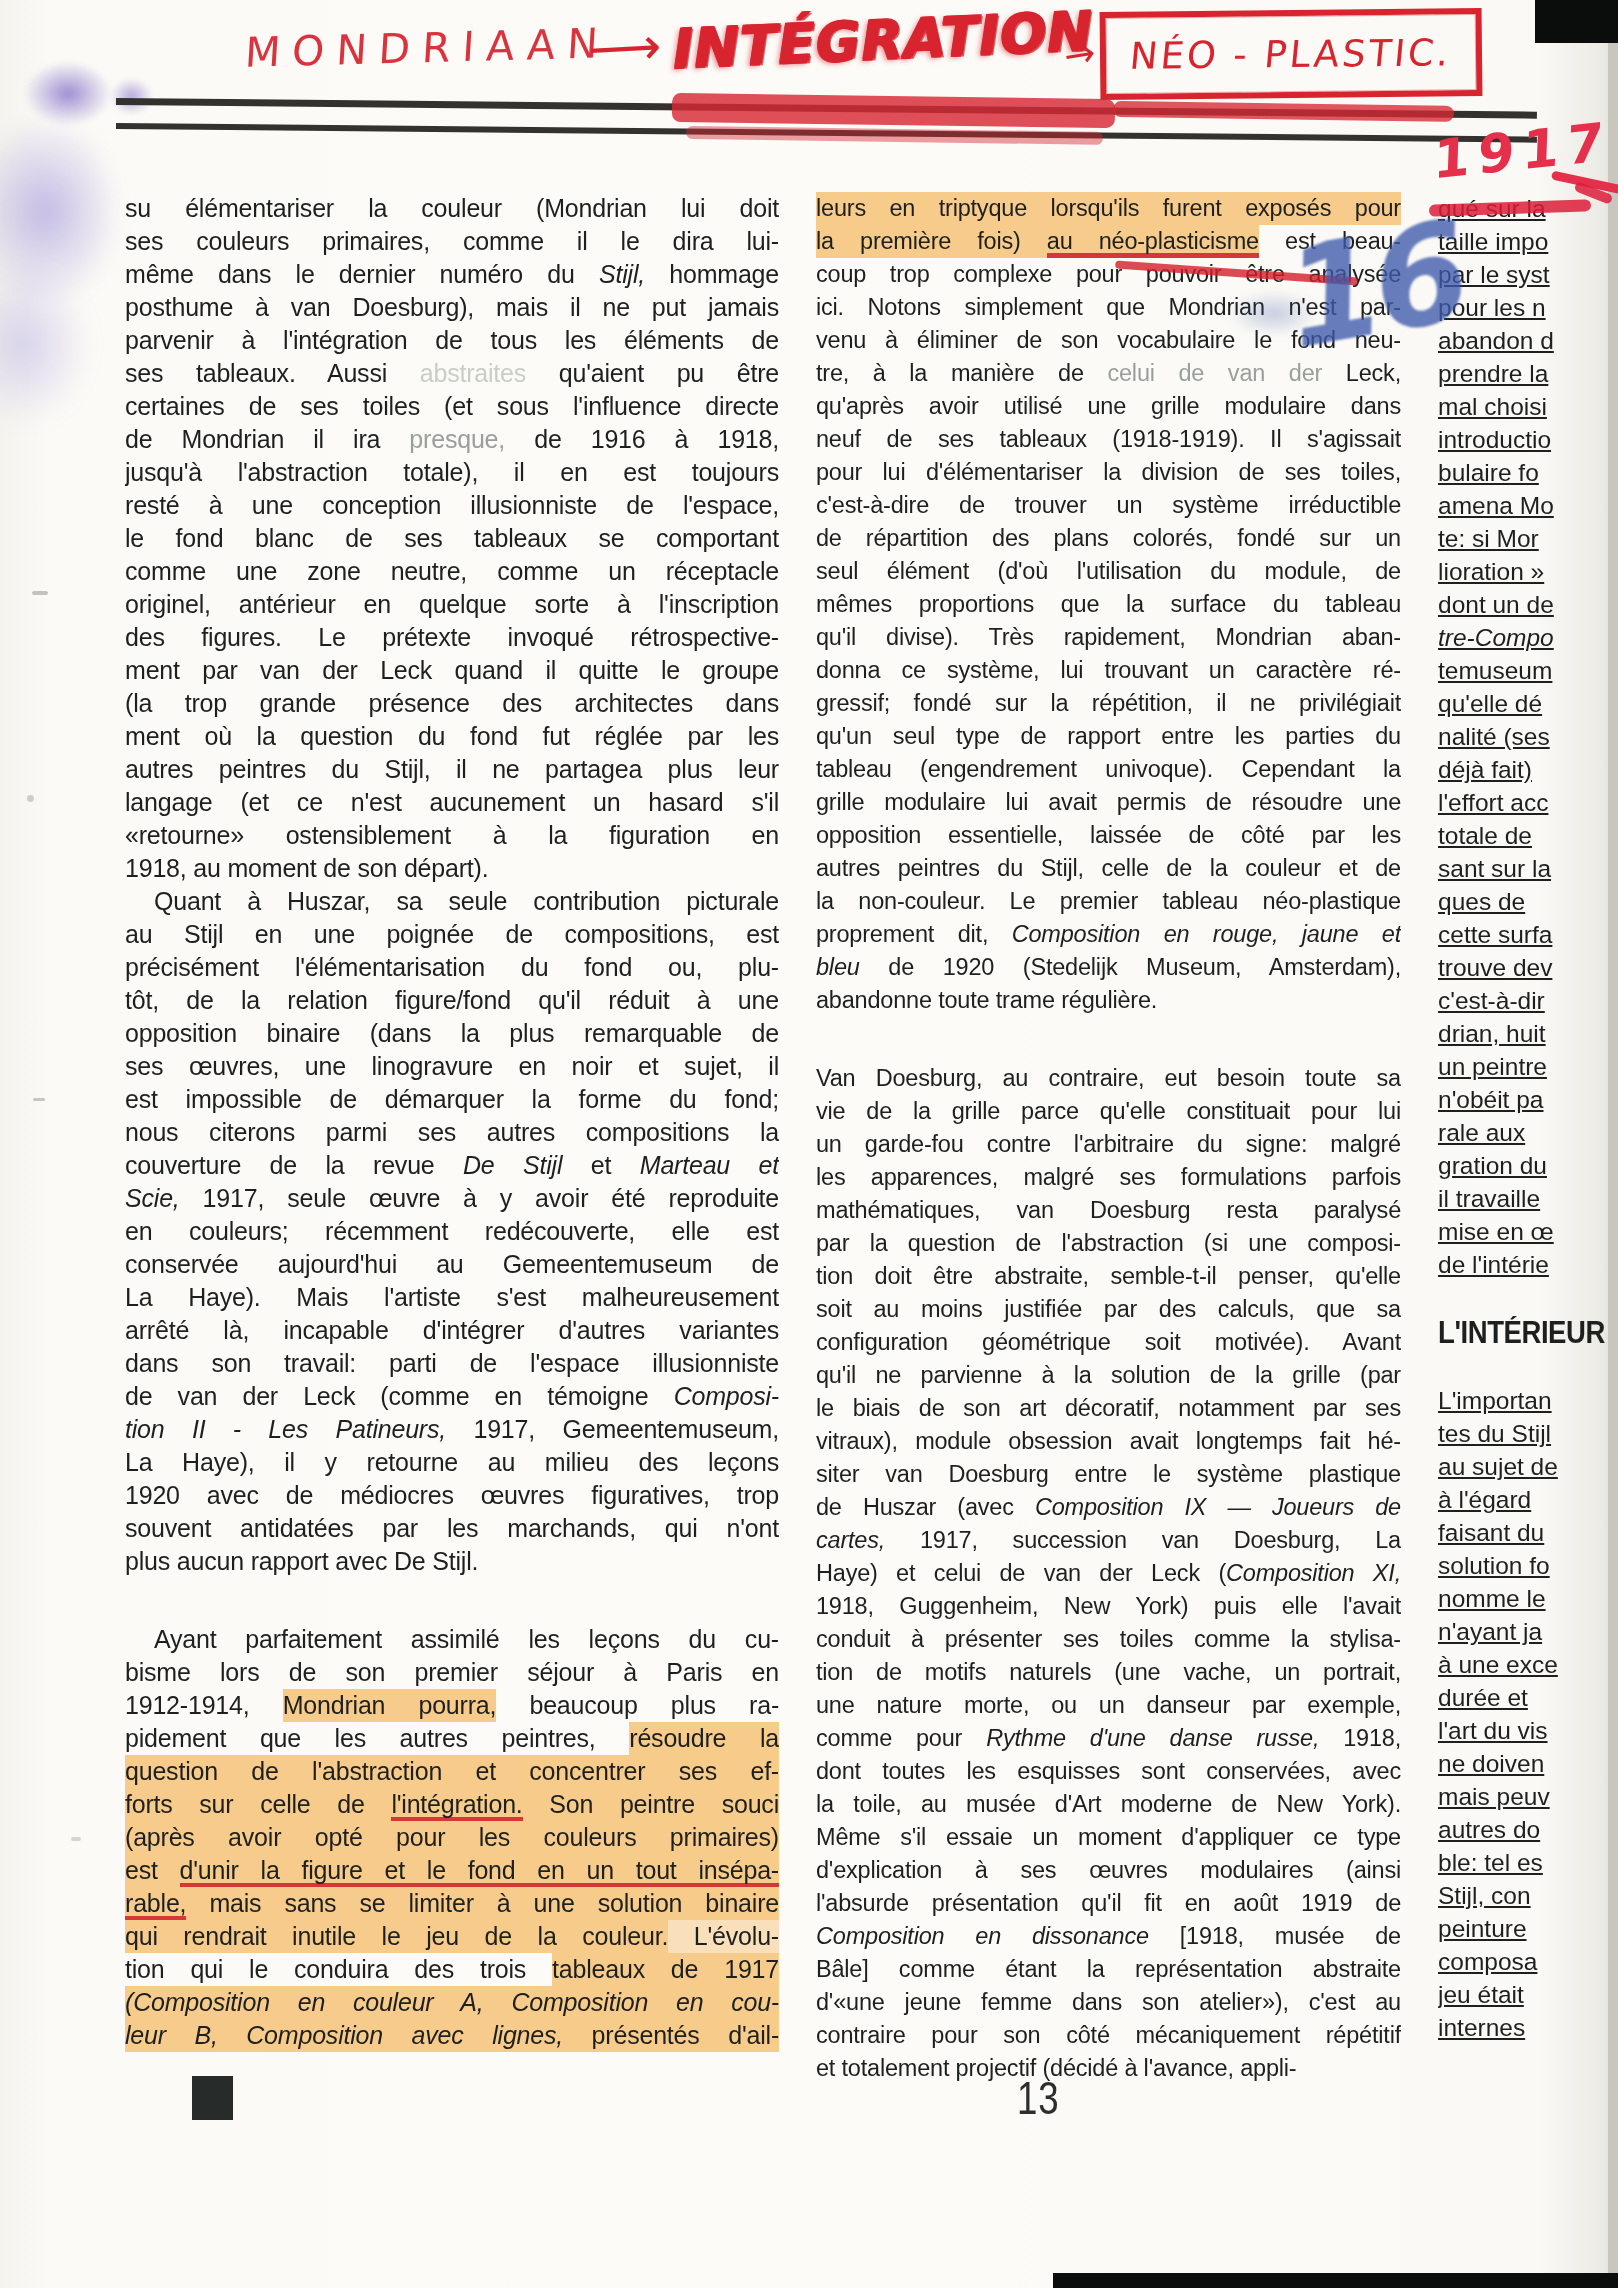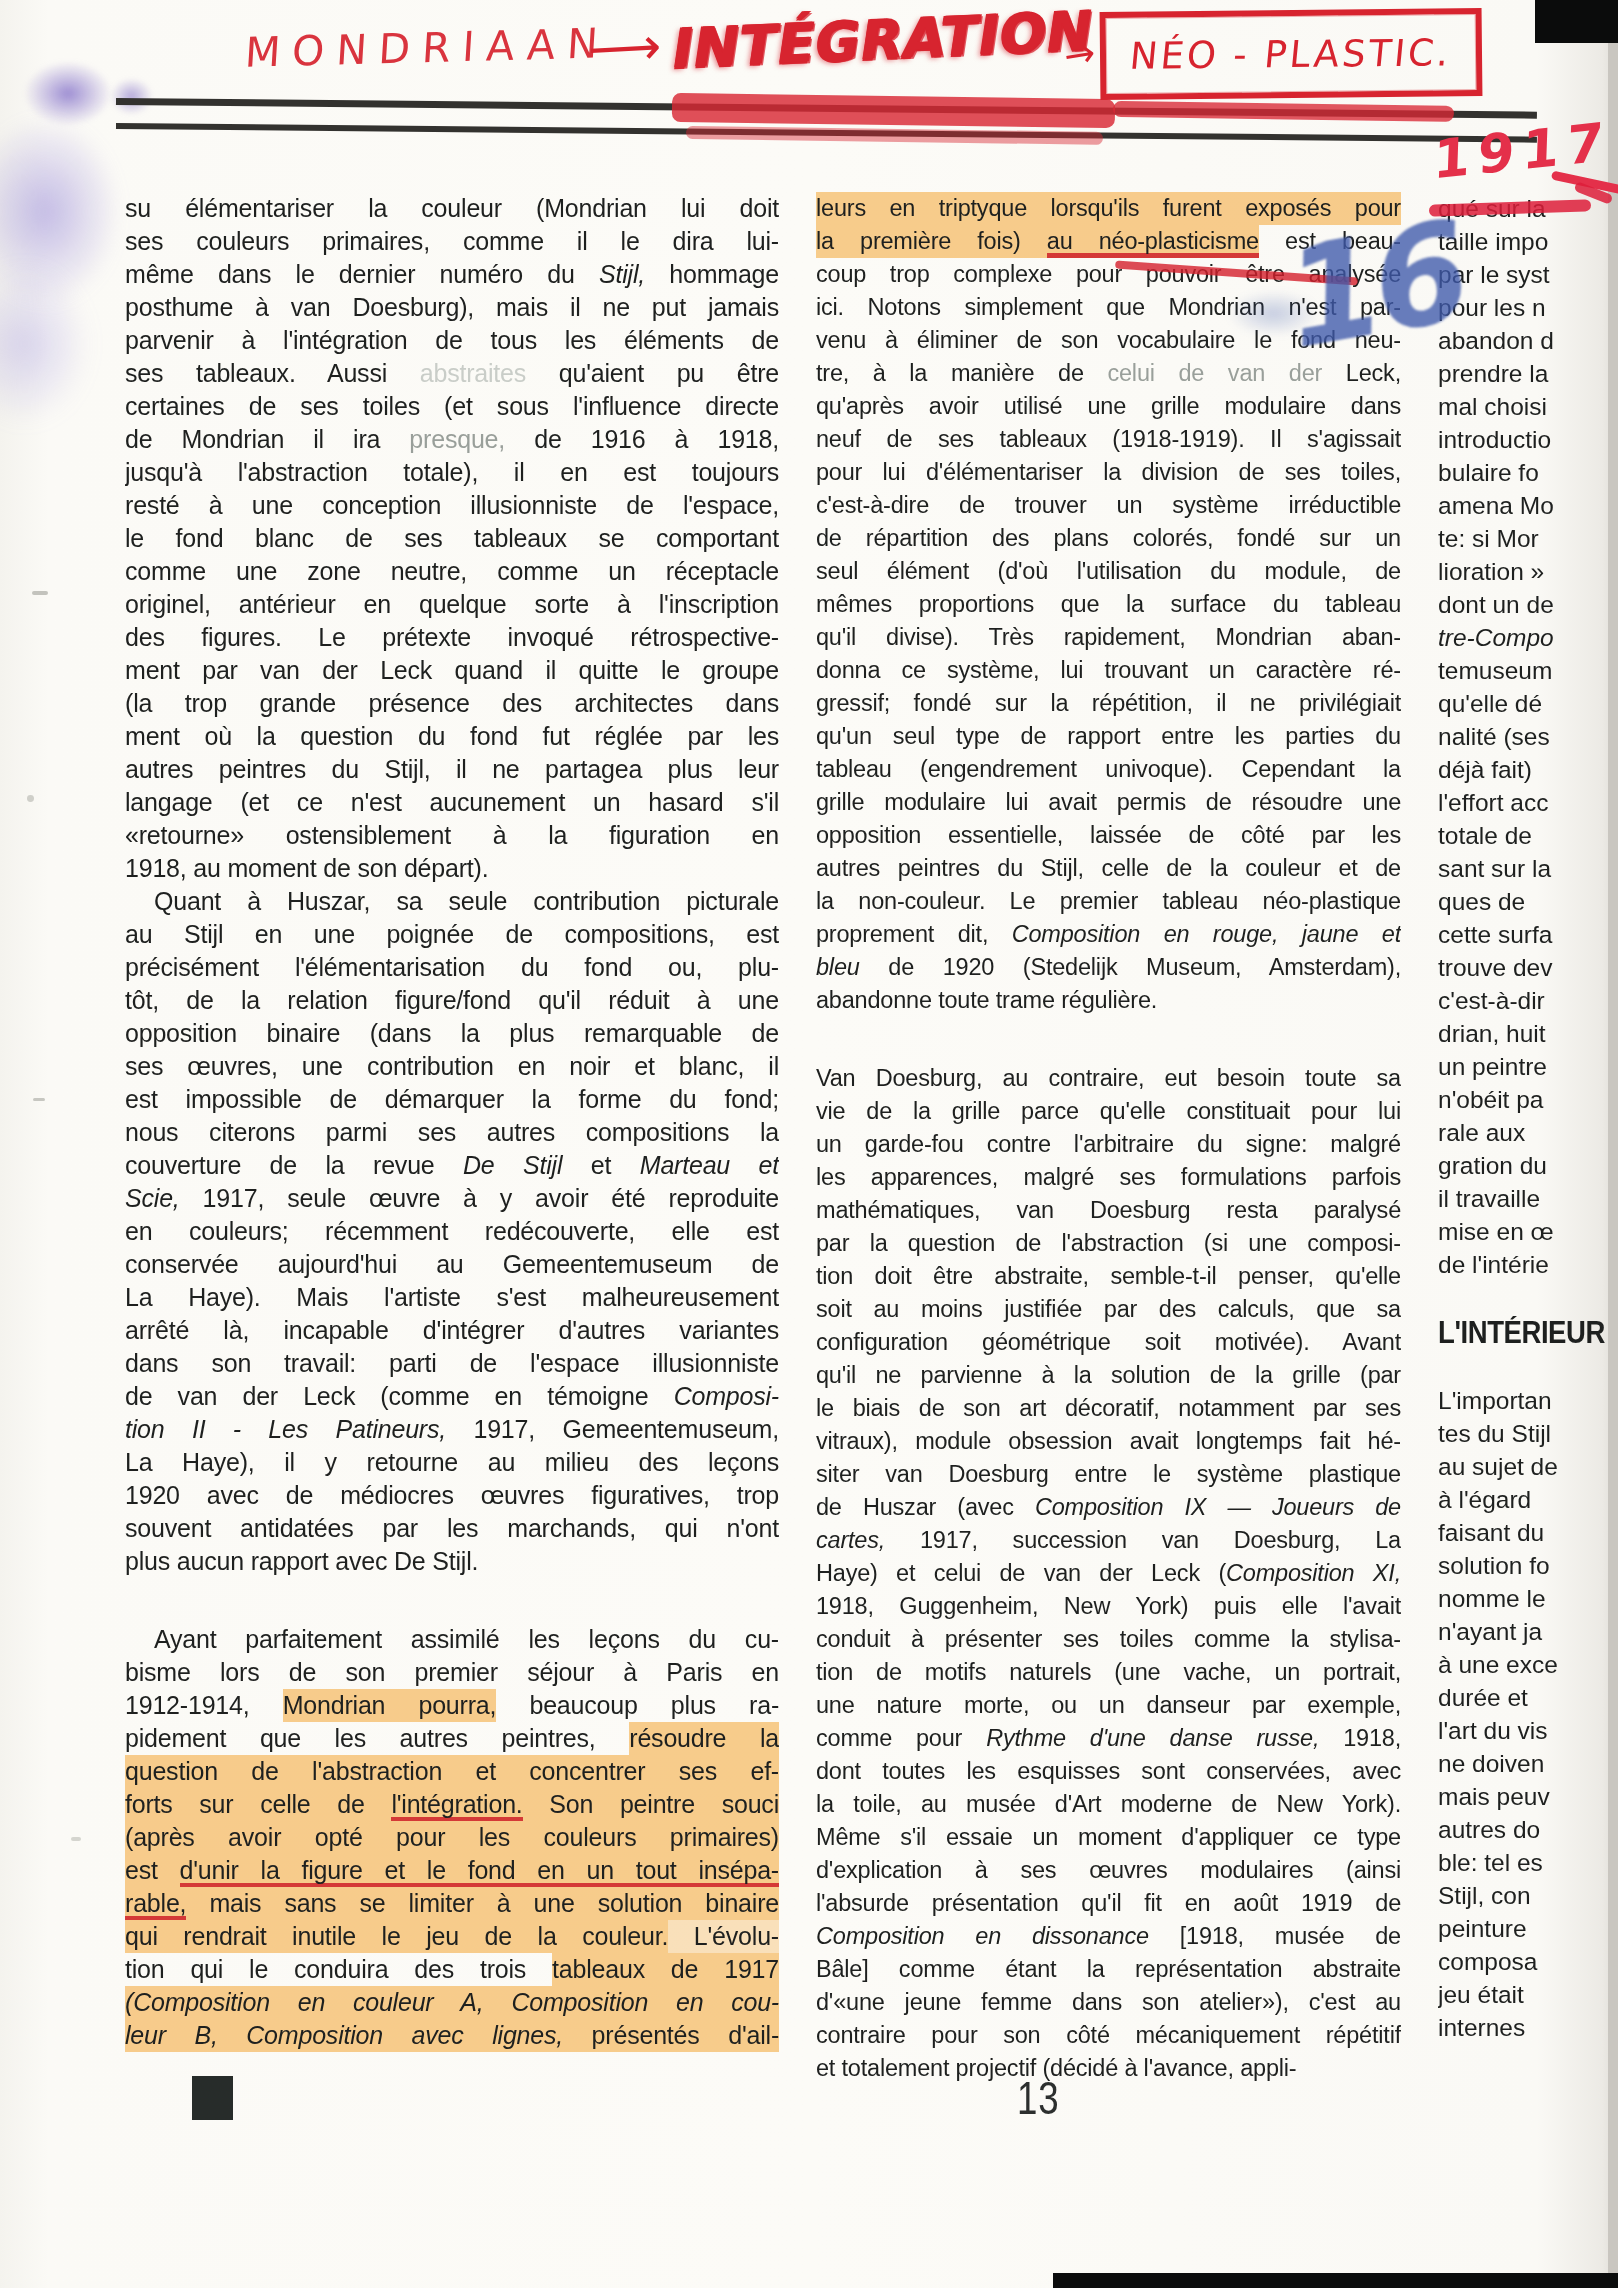"qué sur la" .col-right { text-decoration: none -> underline }
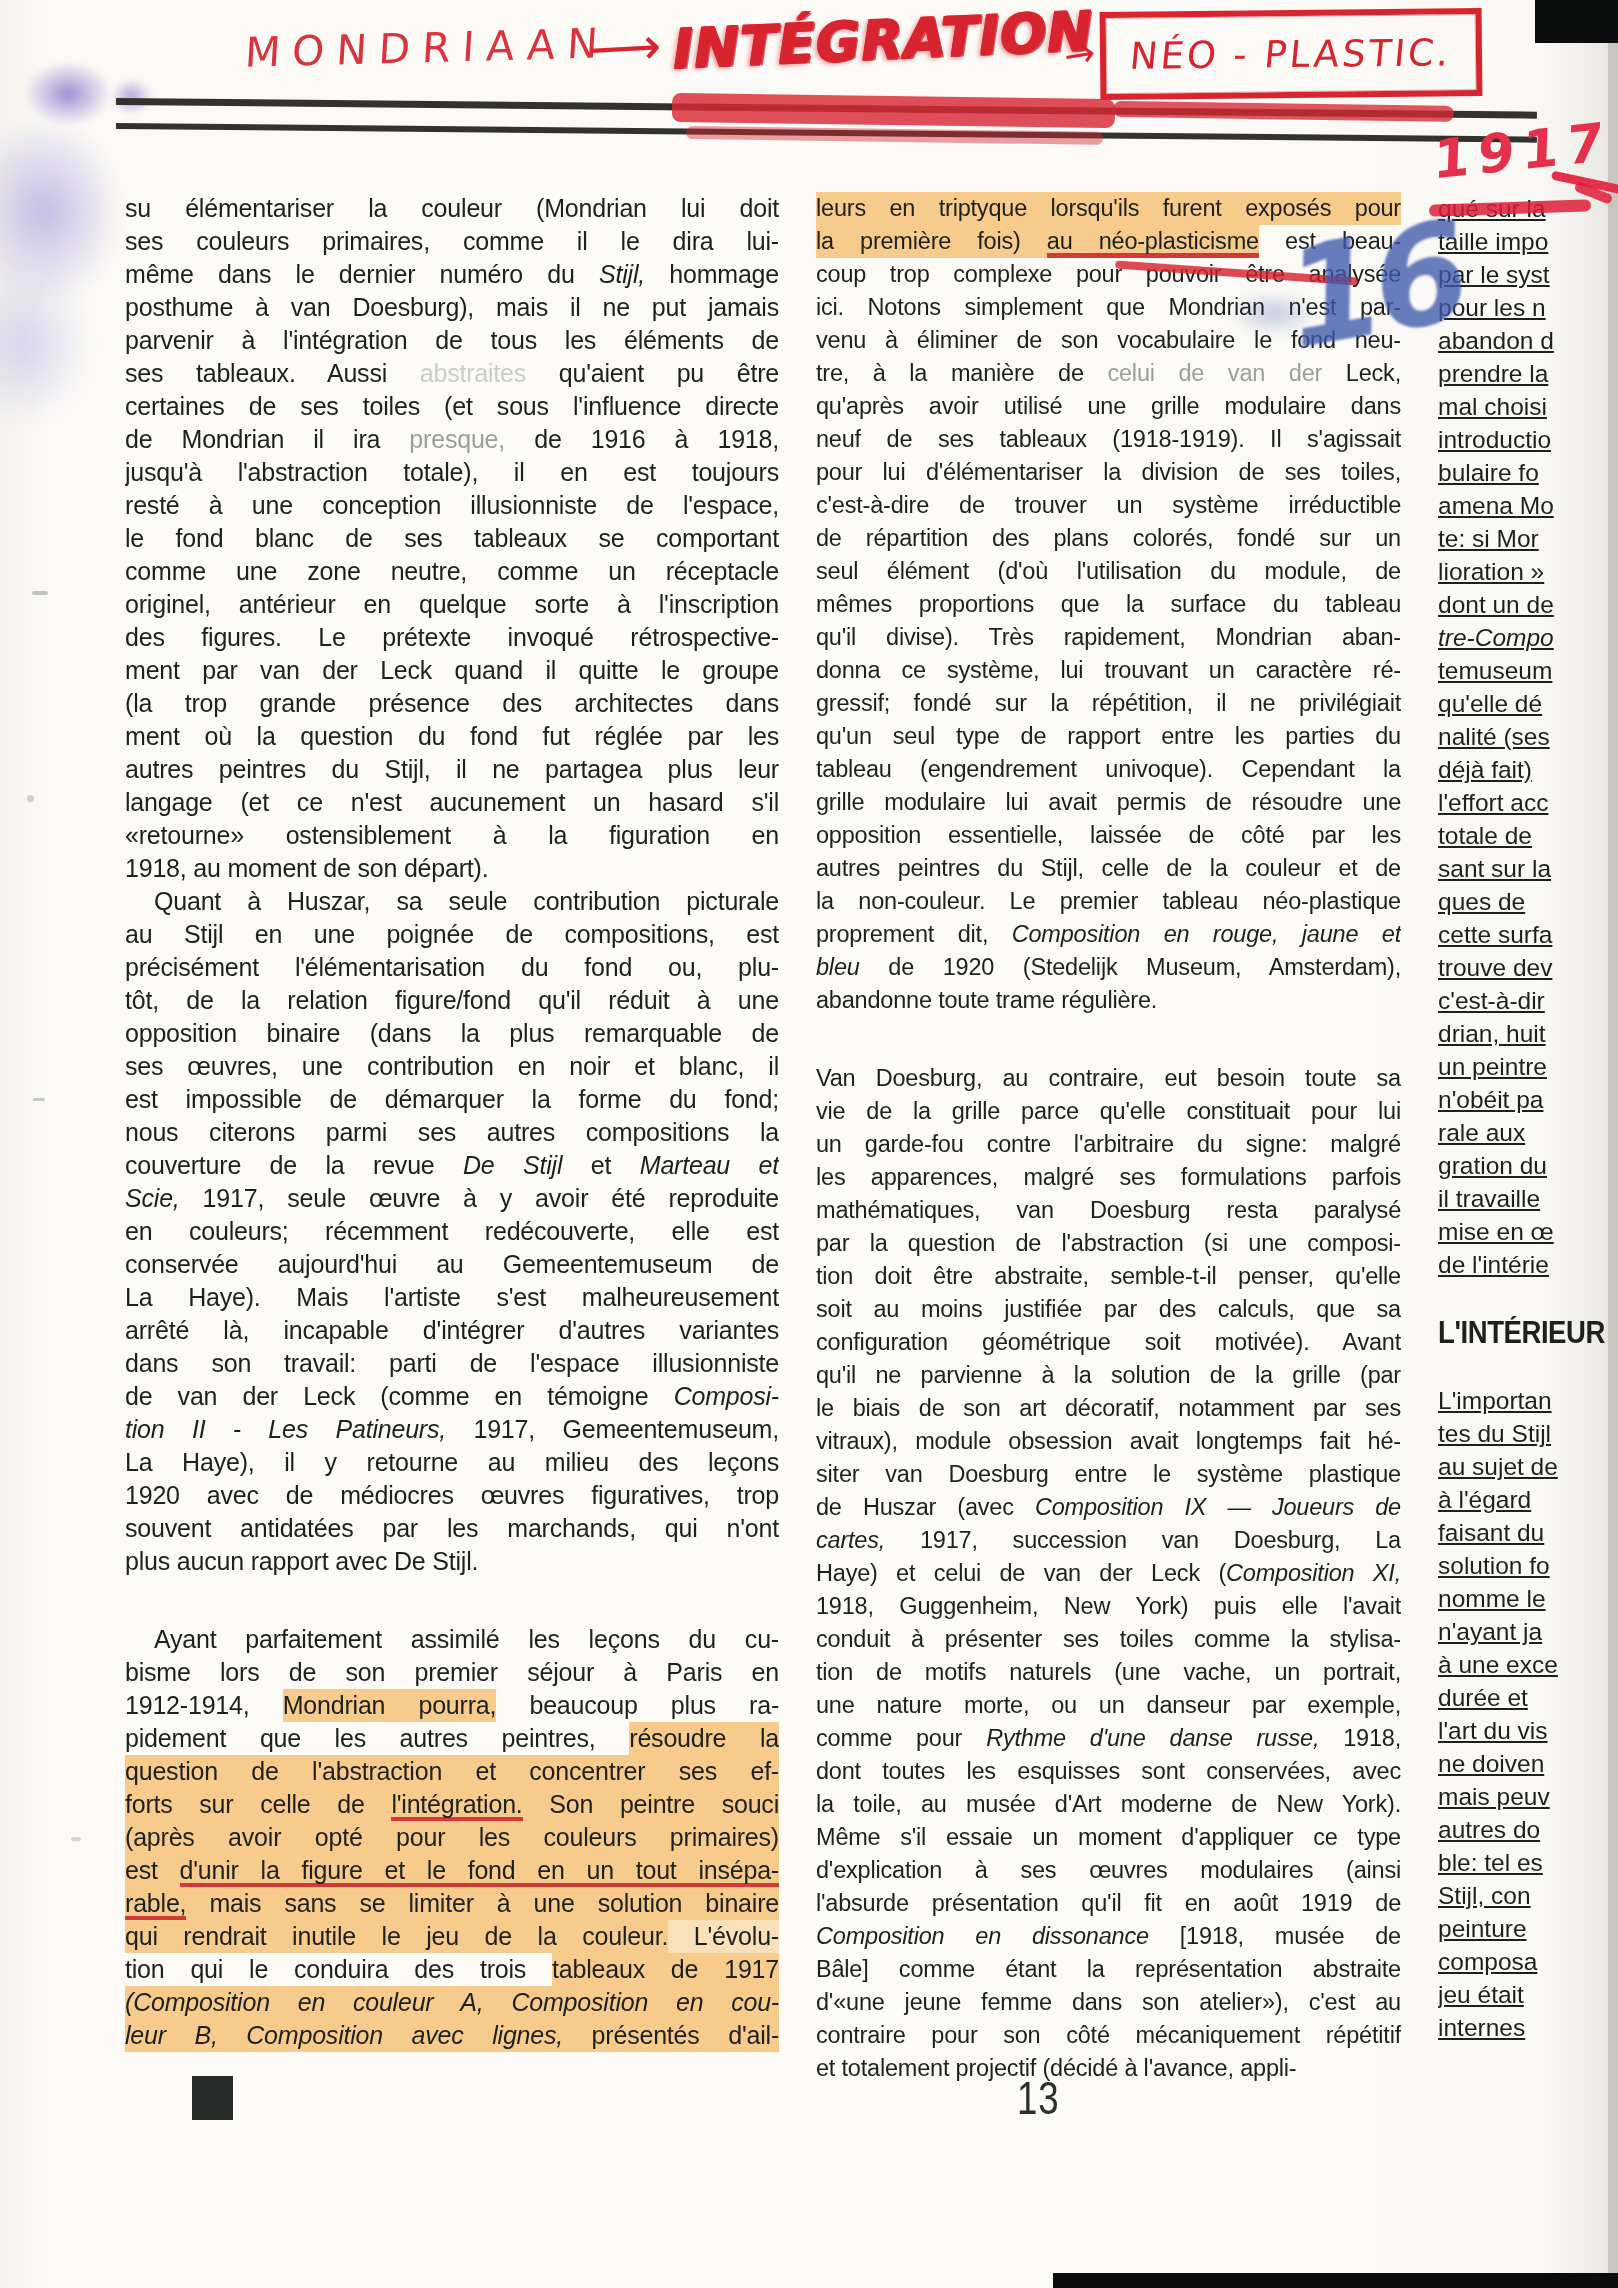"ses œuvres, une contribution en" span { text: contribution en noir et blanc -> linogravure en noir et sujet }
